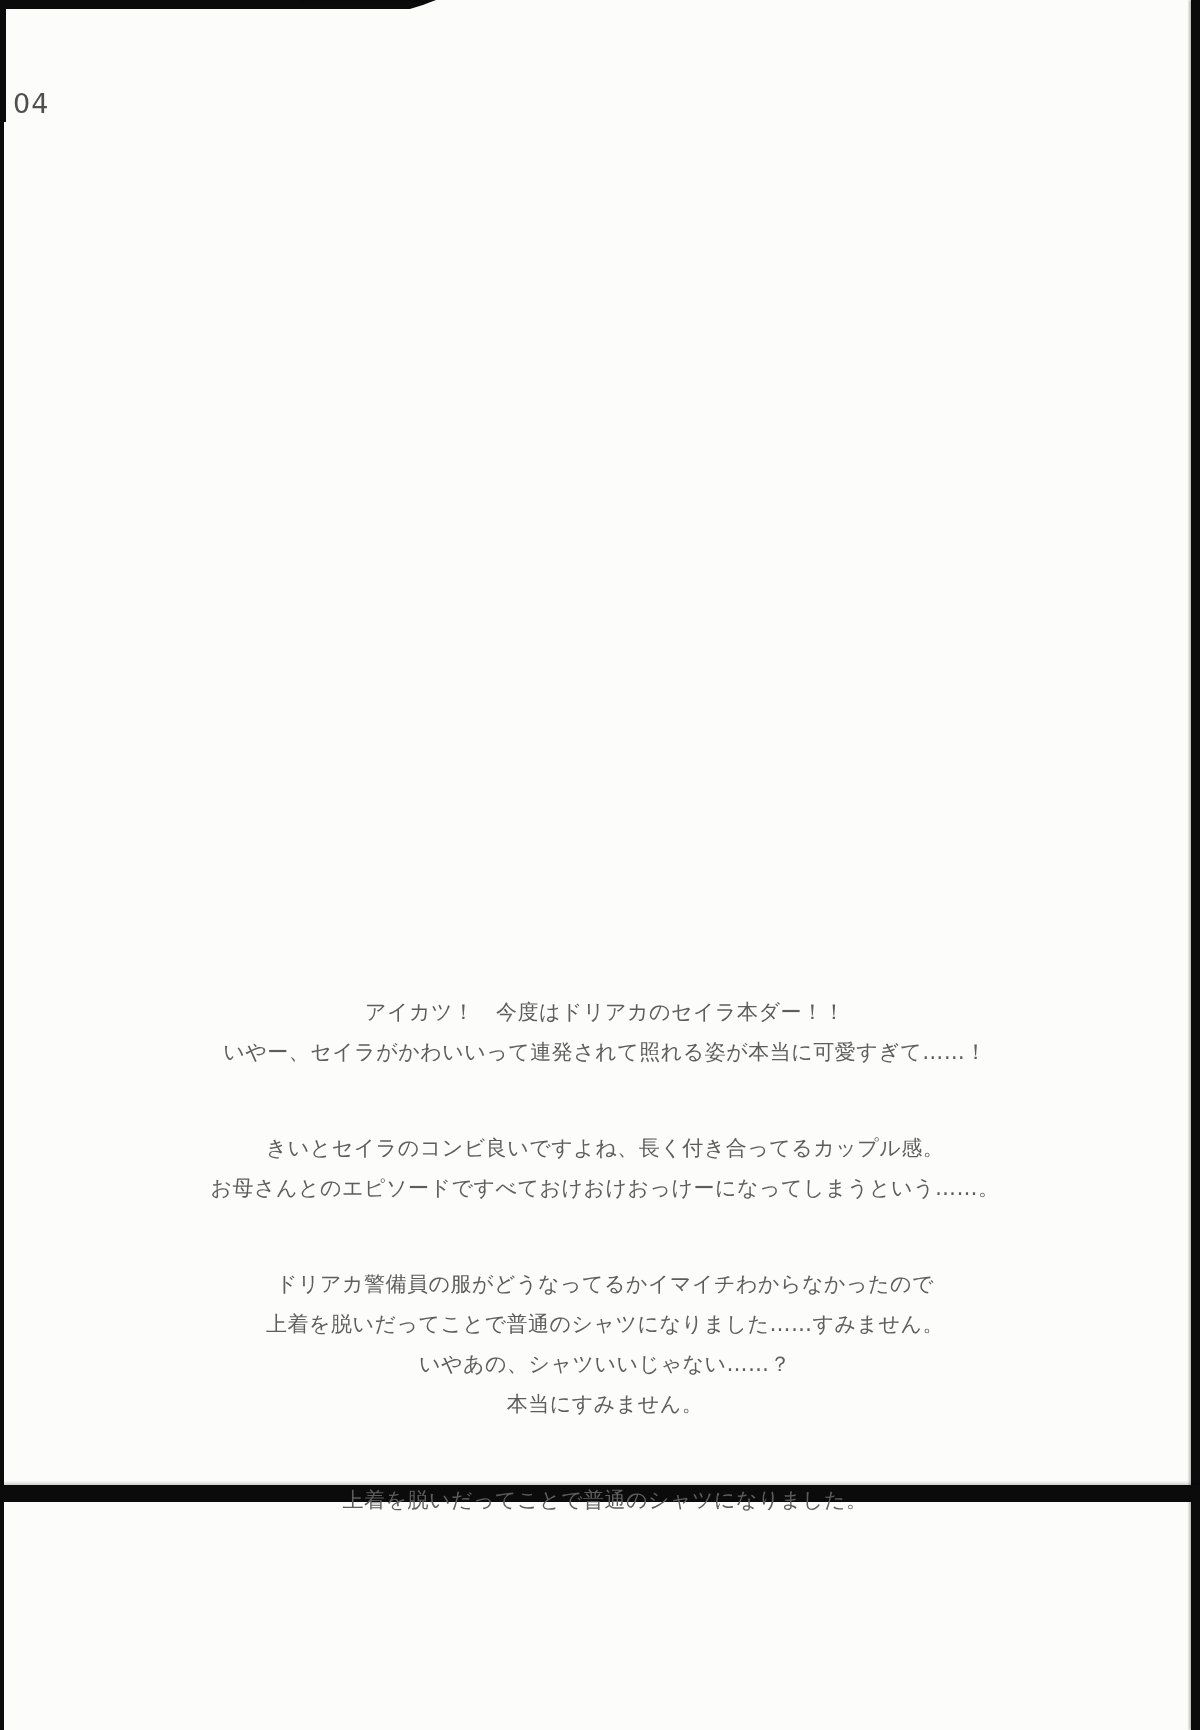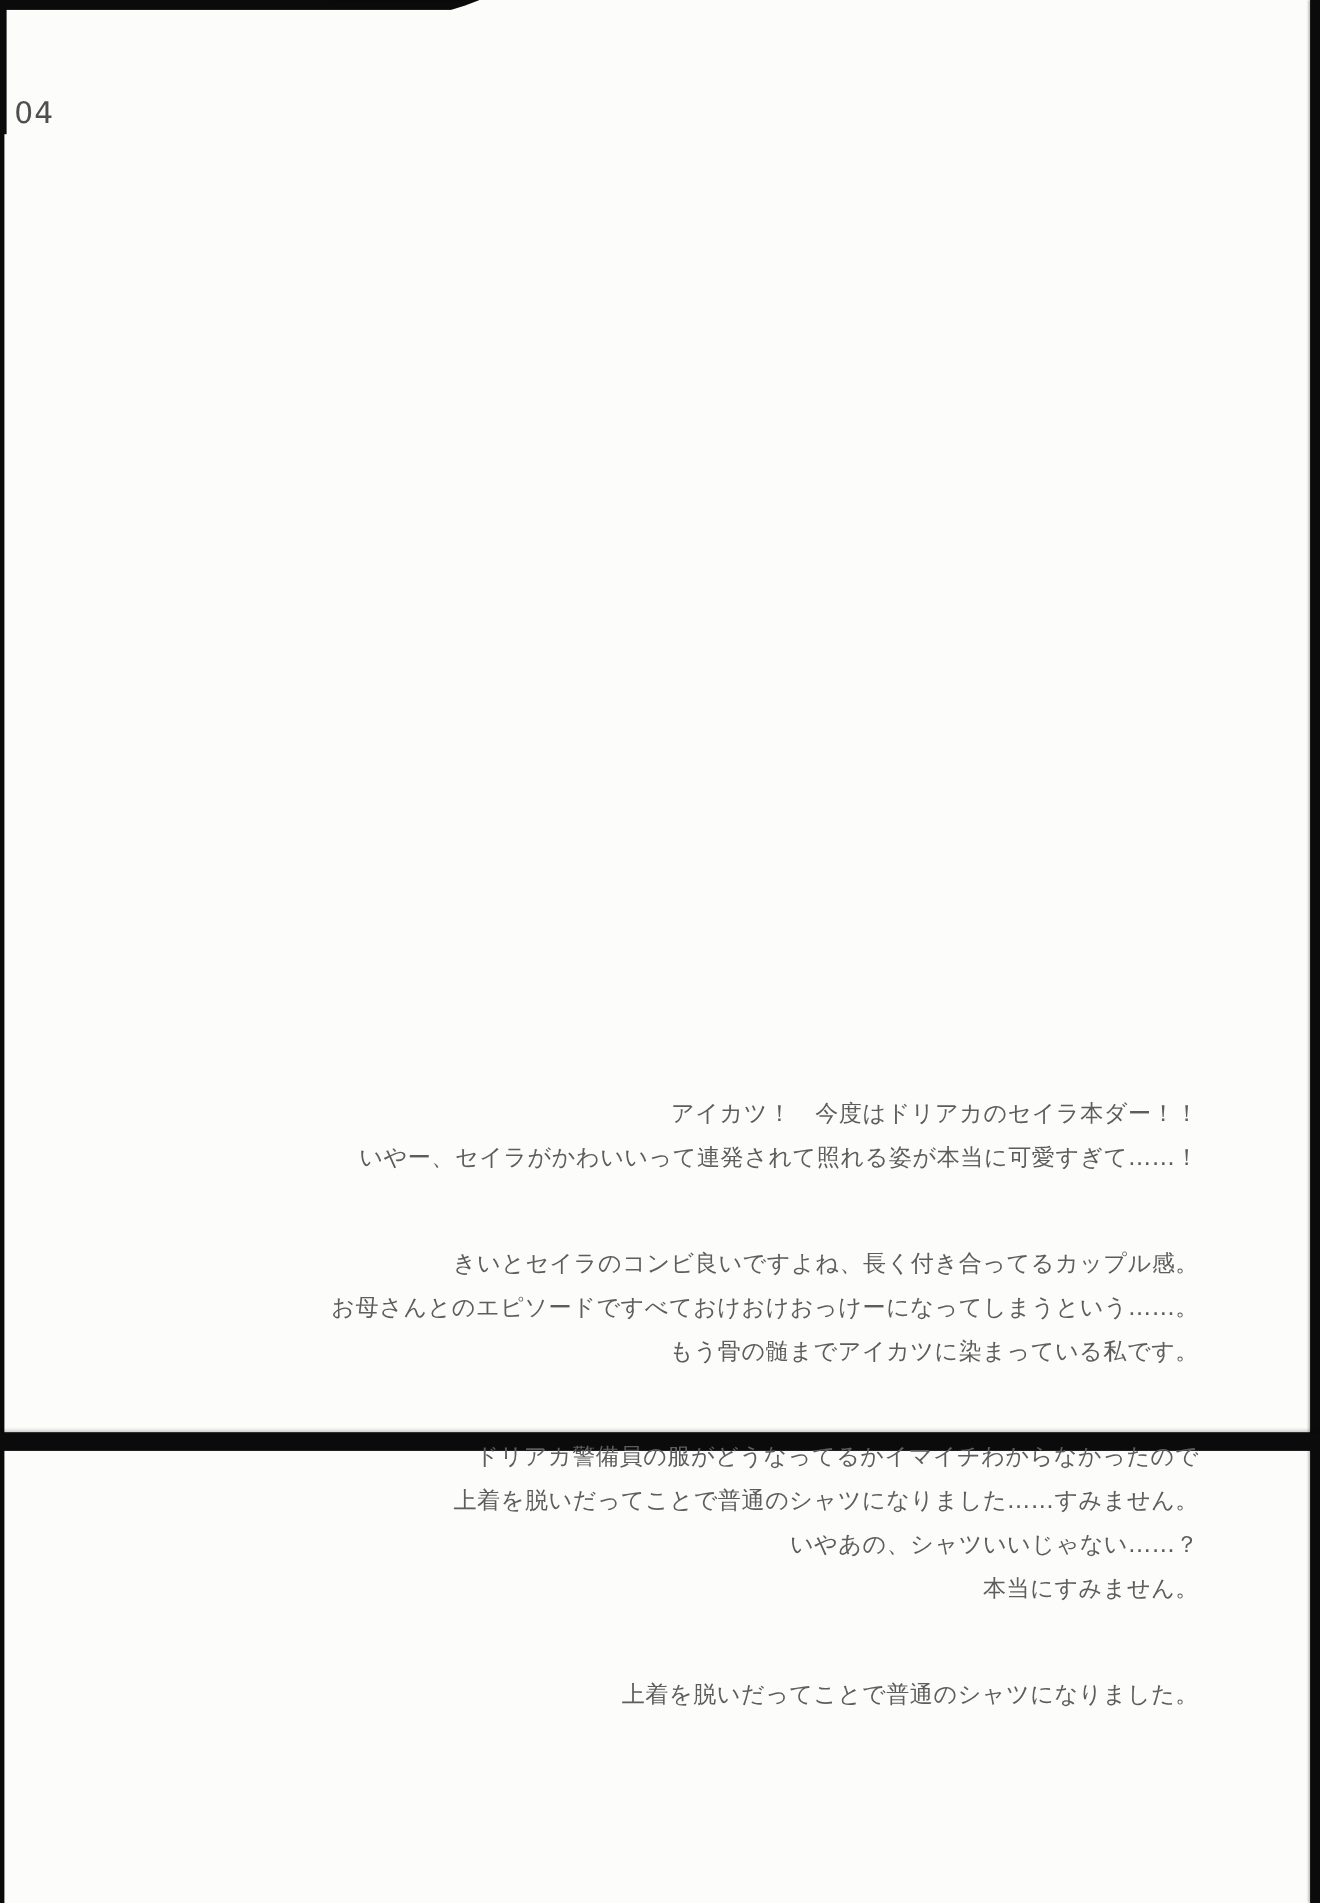"04" .page { height: 1319px -> 1502px }
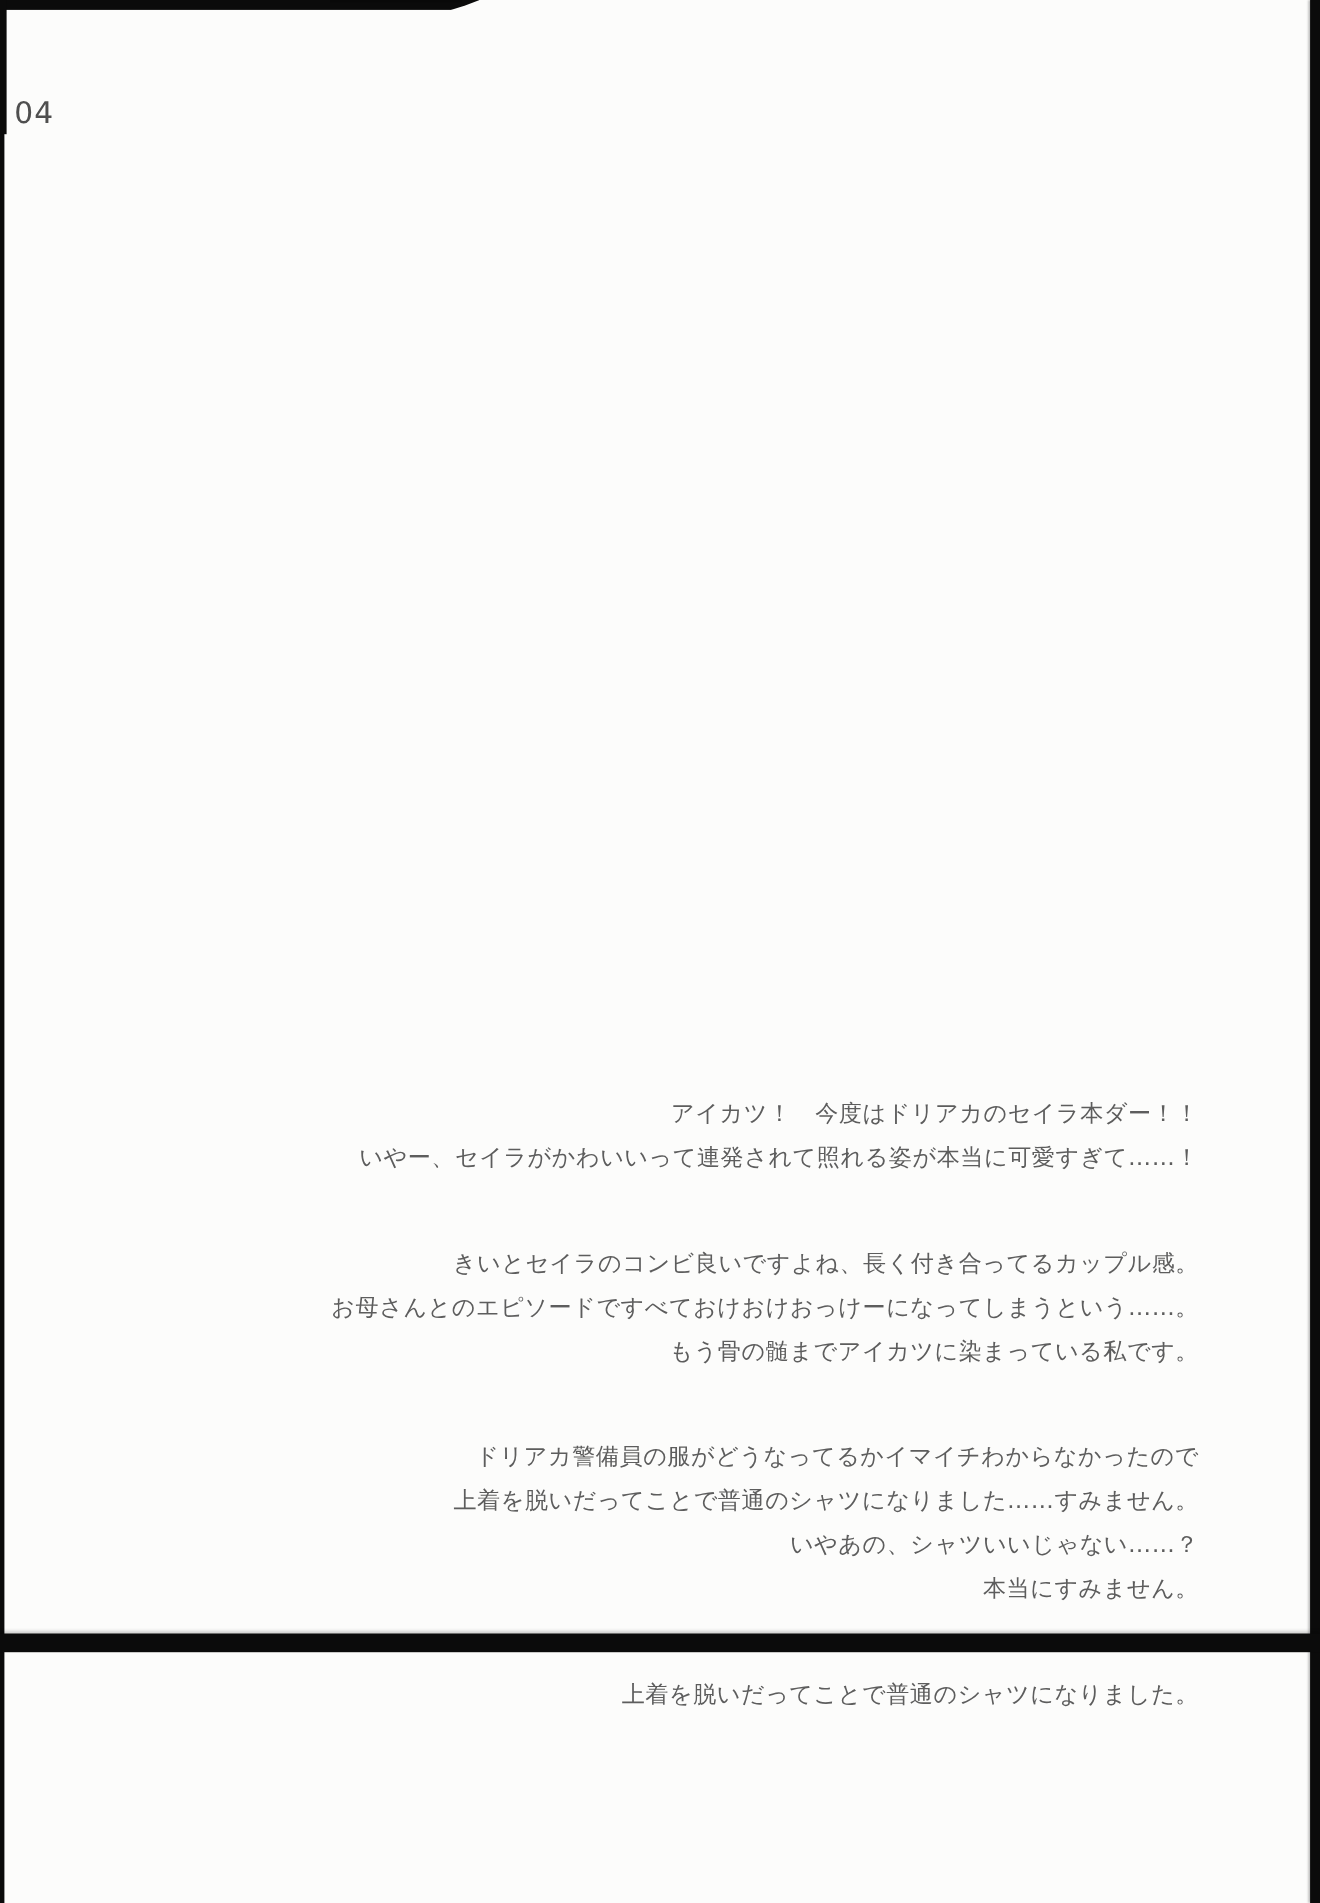"アイカツ！ 今度はドリアカのセイラ本ダー！！" .afterword { text-align: right -> center }
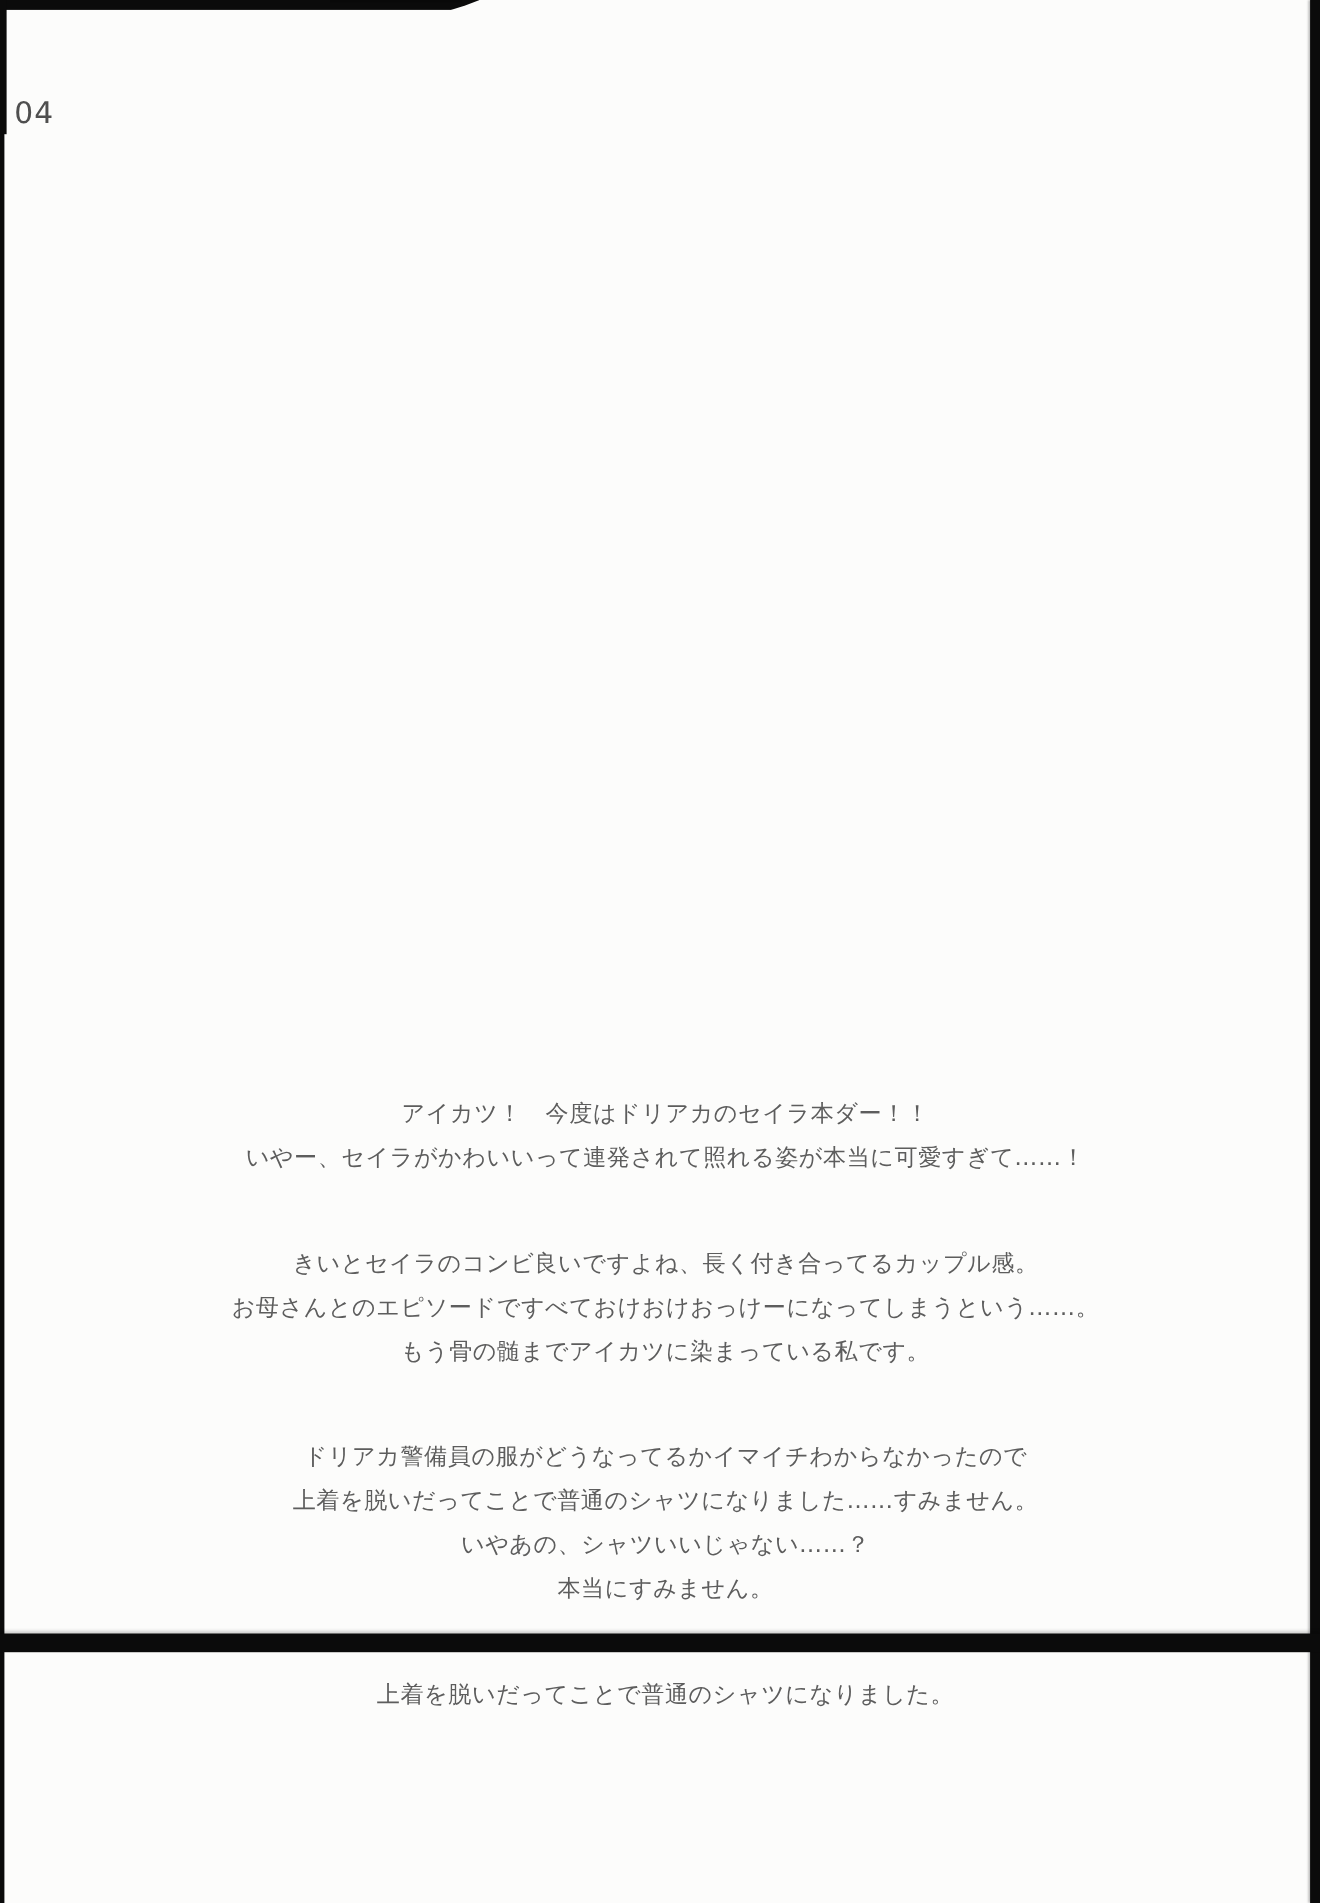"もう骨の髄までアイカツに染まっている私です。" span.line { html: <span>もう骨の髄までアイカツに染まっている私です。</span> -> none }
